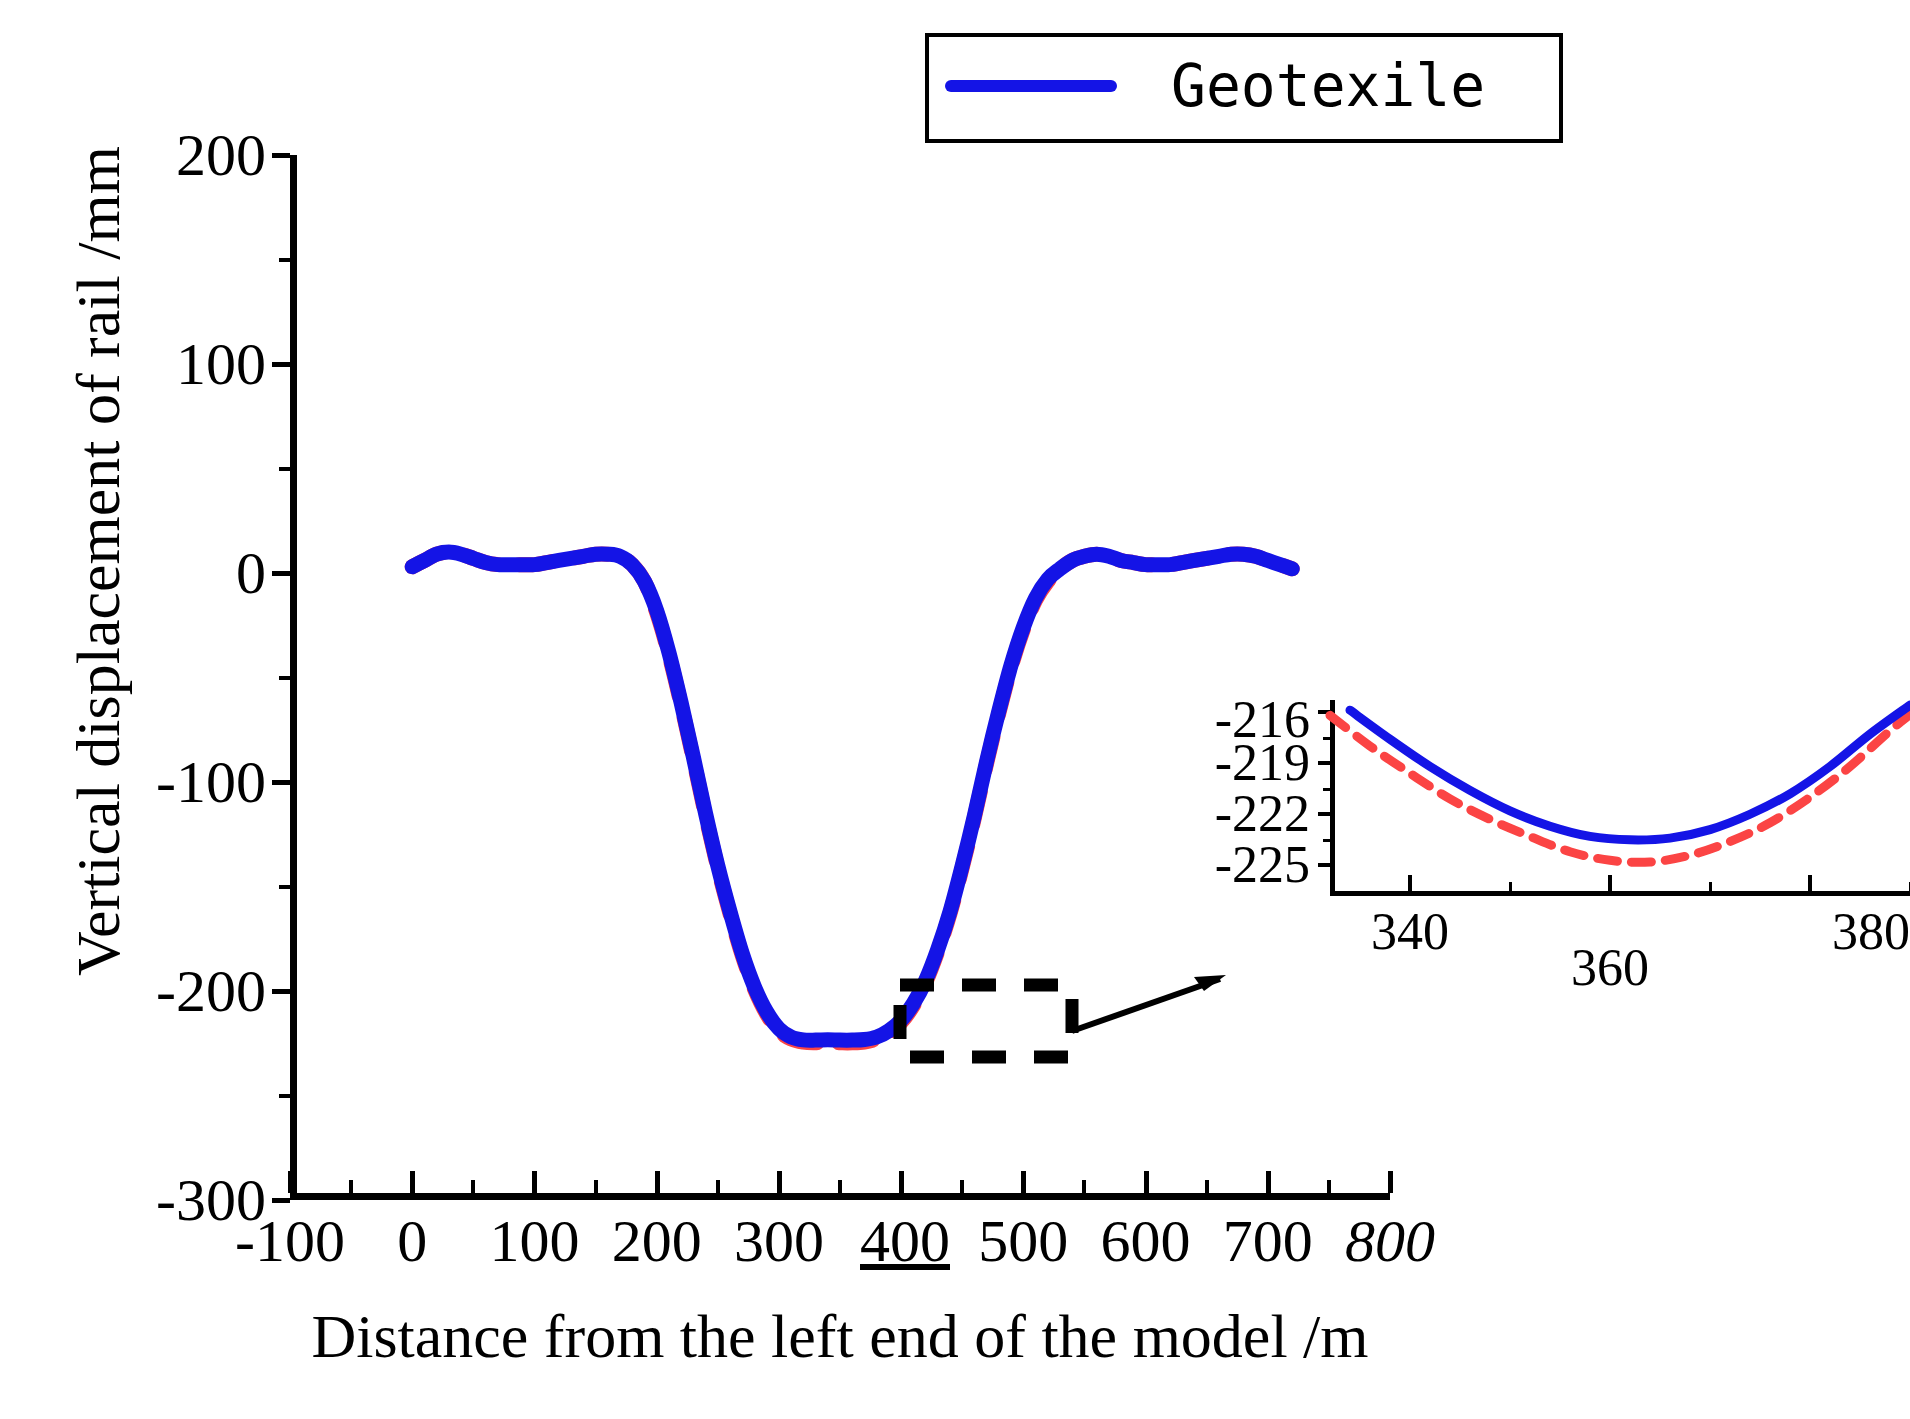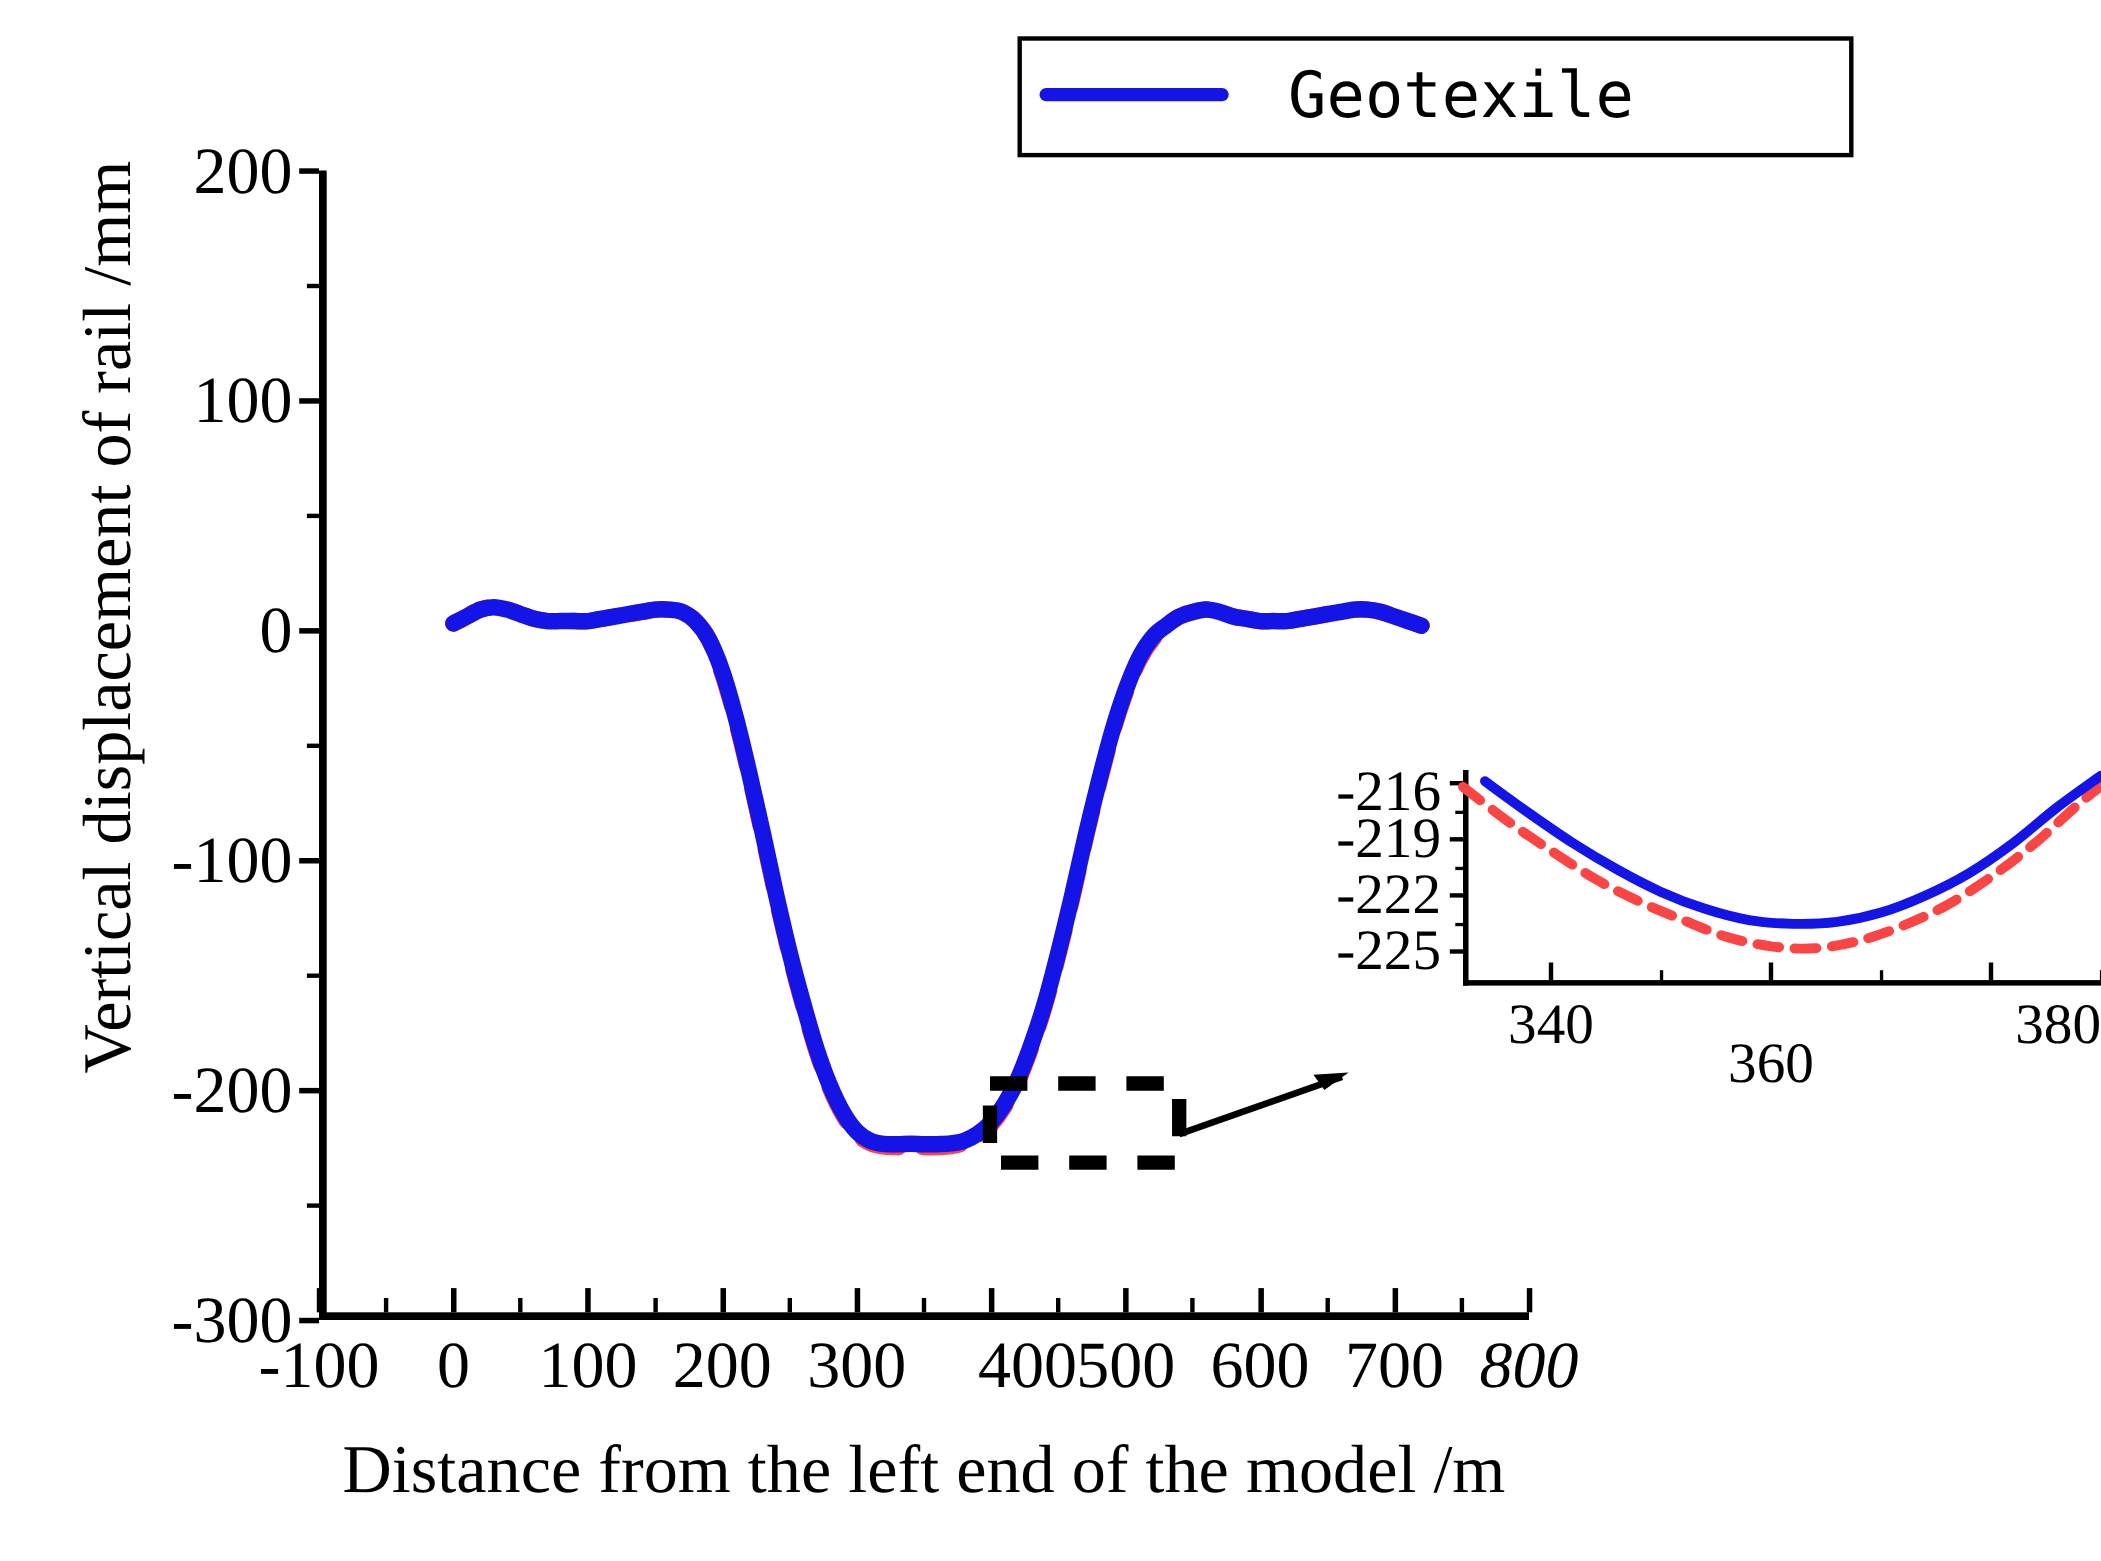"Geotexile" #legend { width: 760px -> 638px }
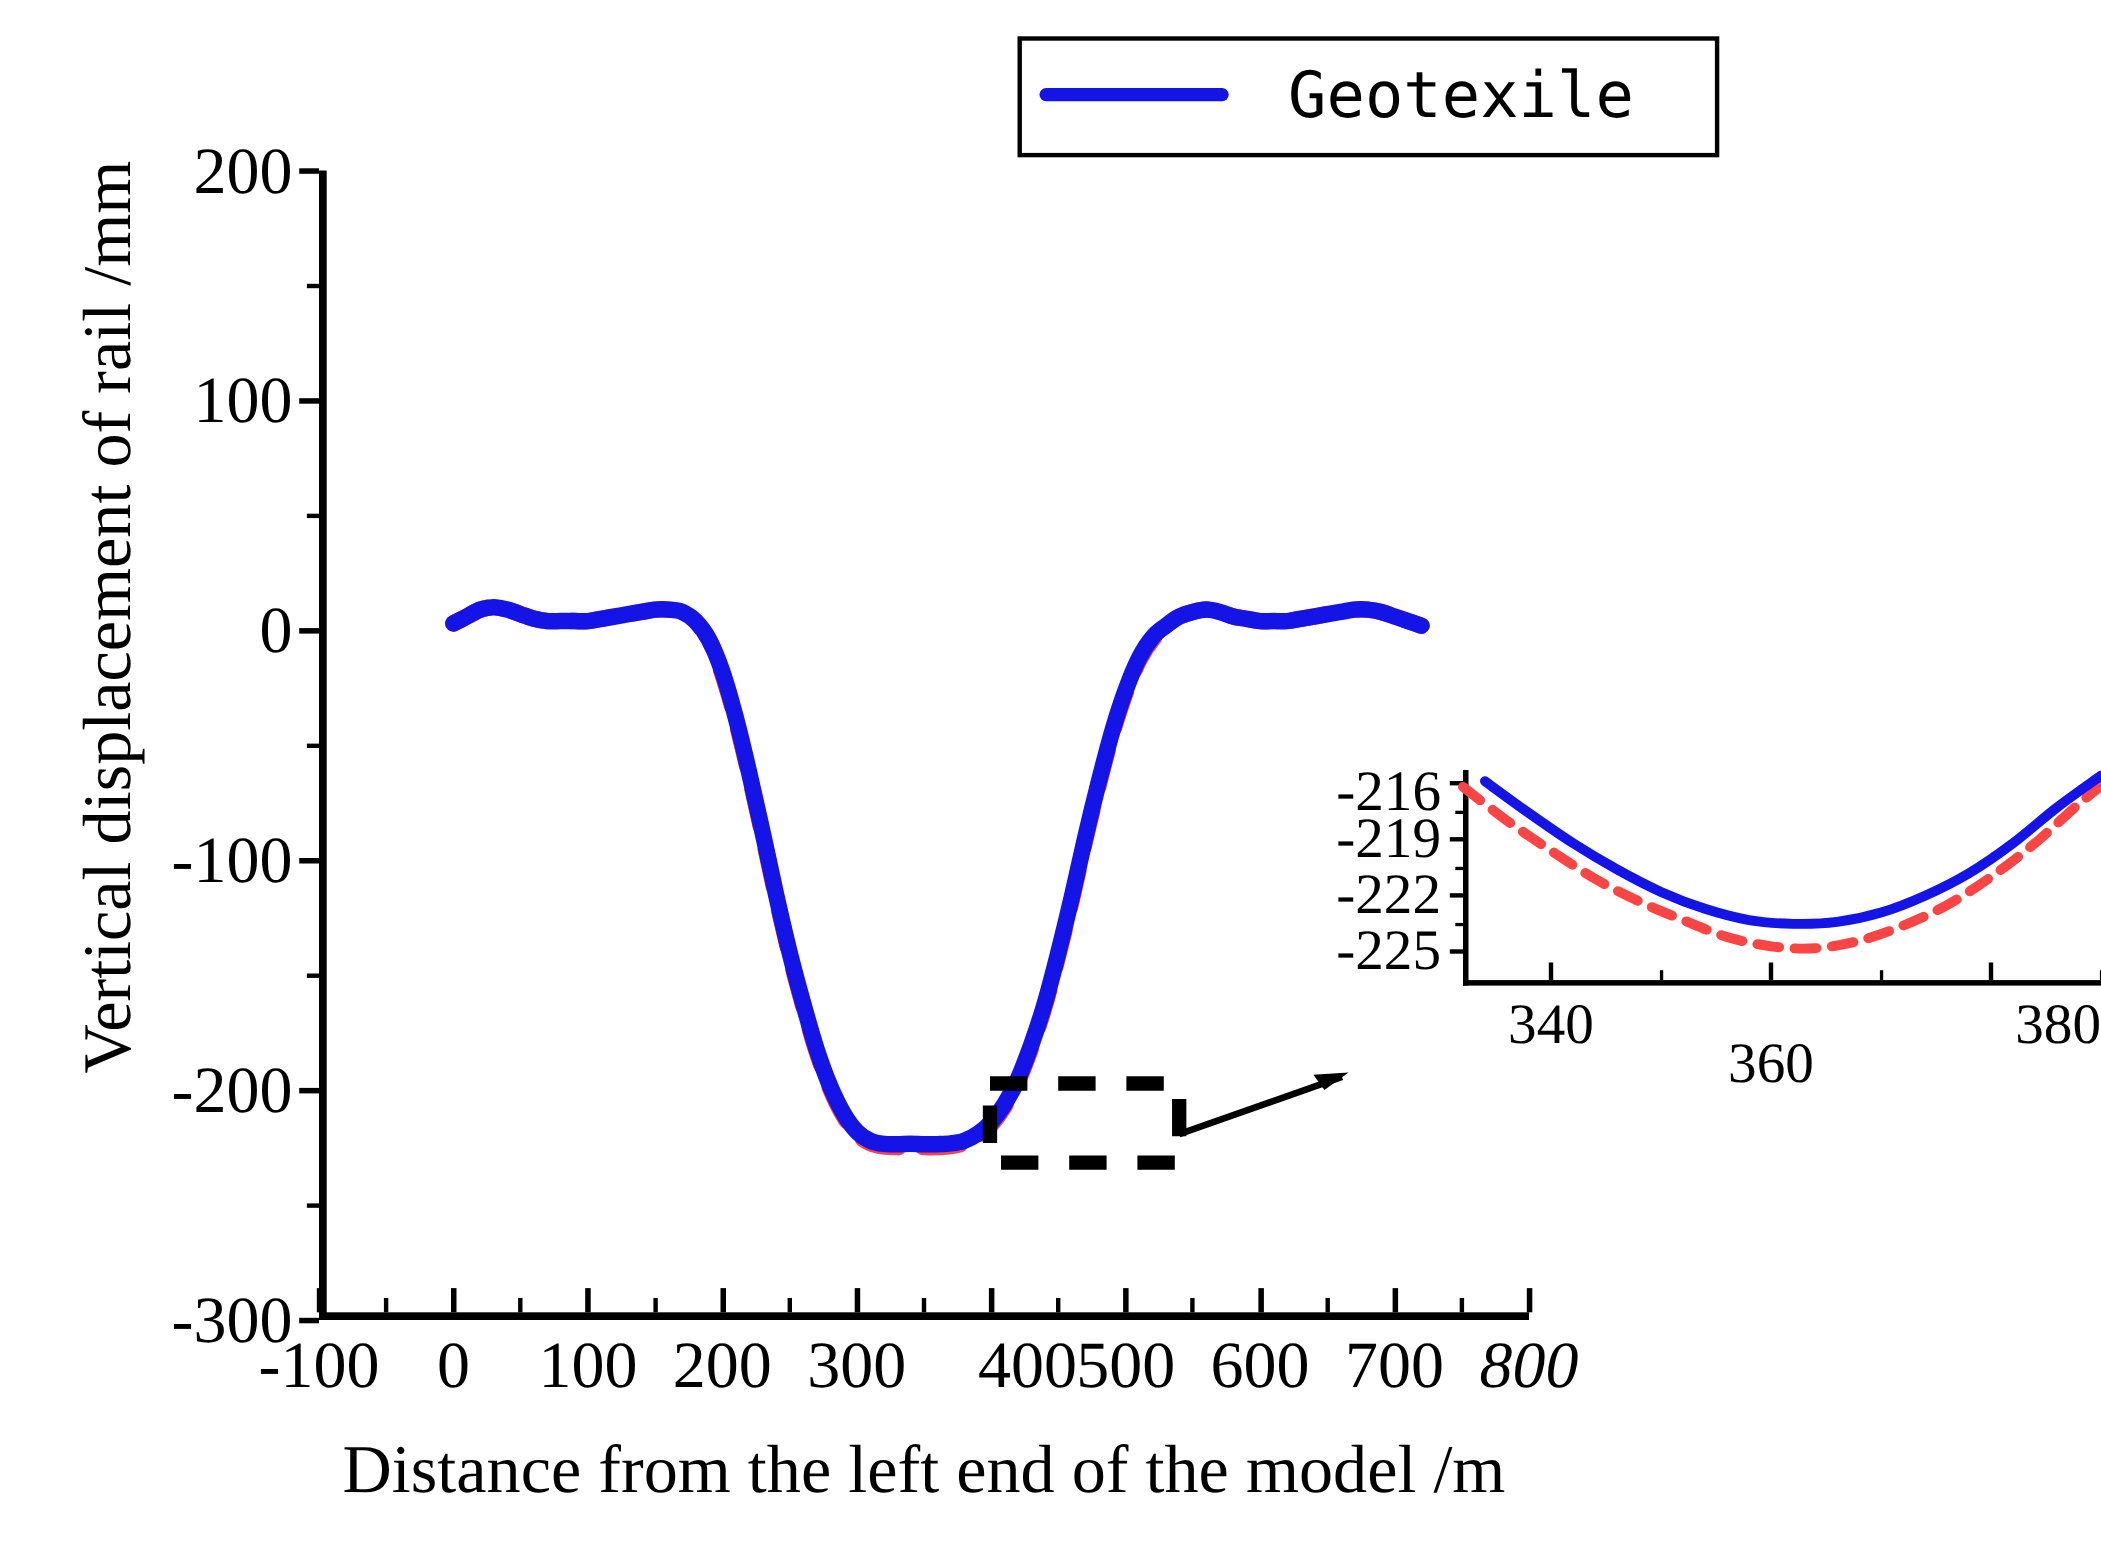"400" div.xtlabel { left: 644px -> 615px; text-decoration: none -> underline }
